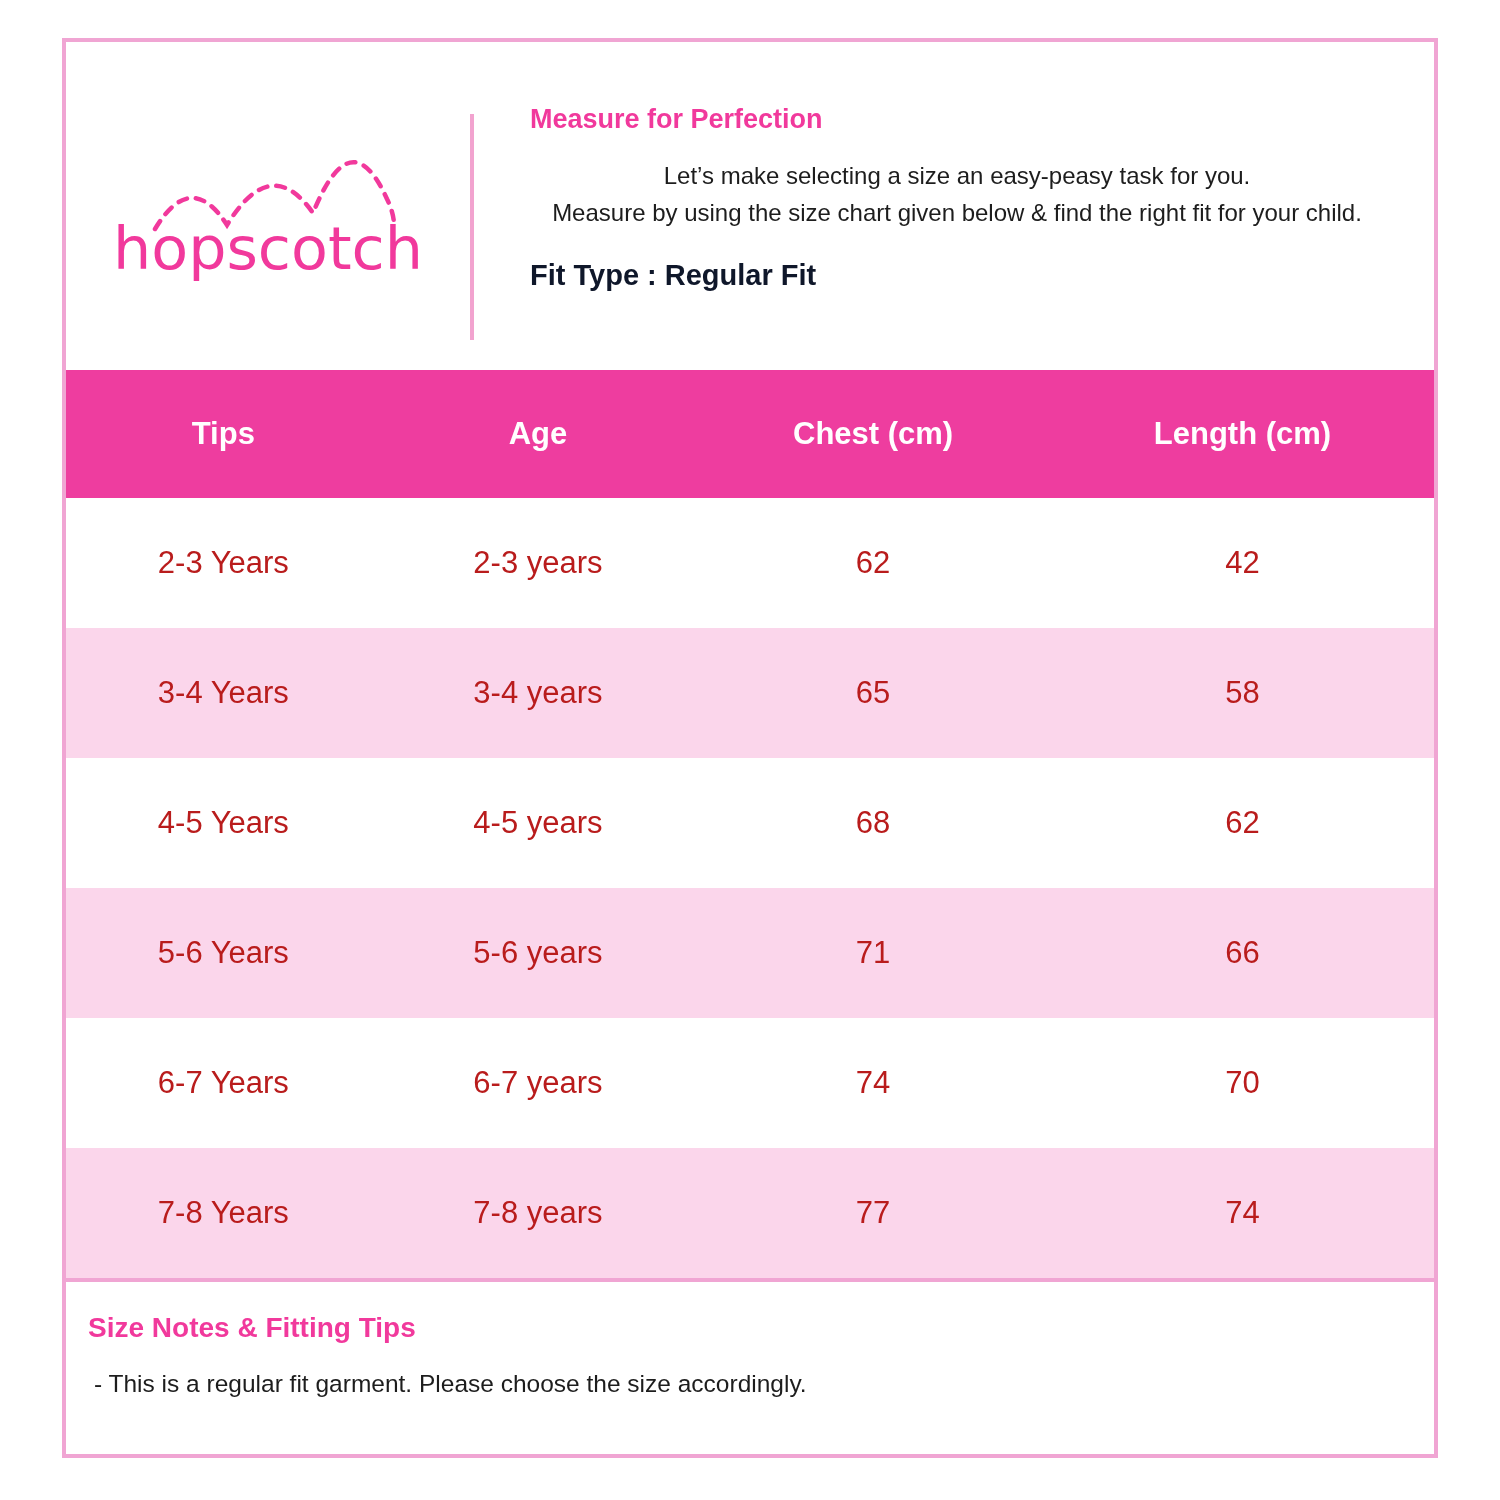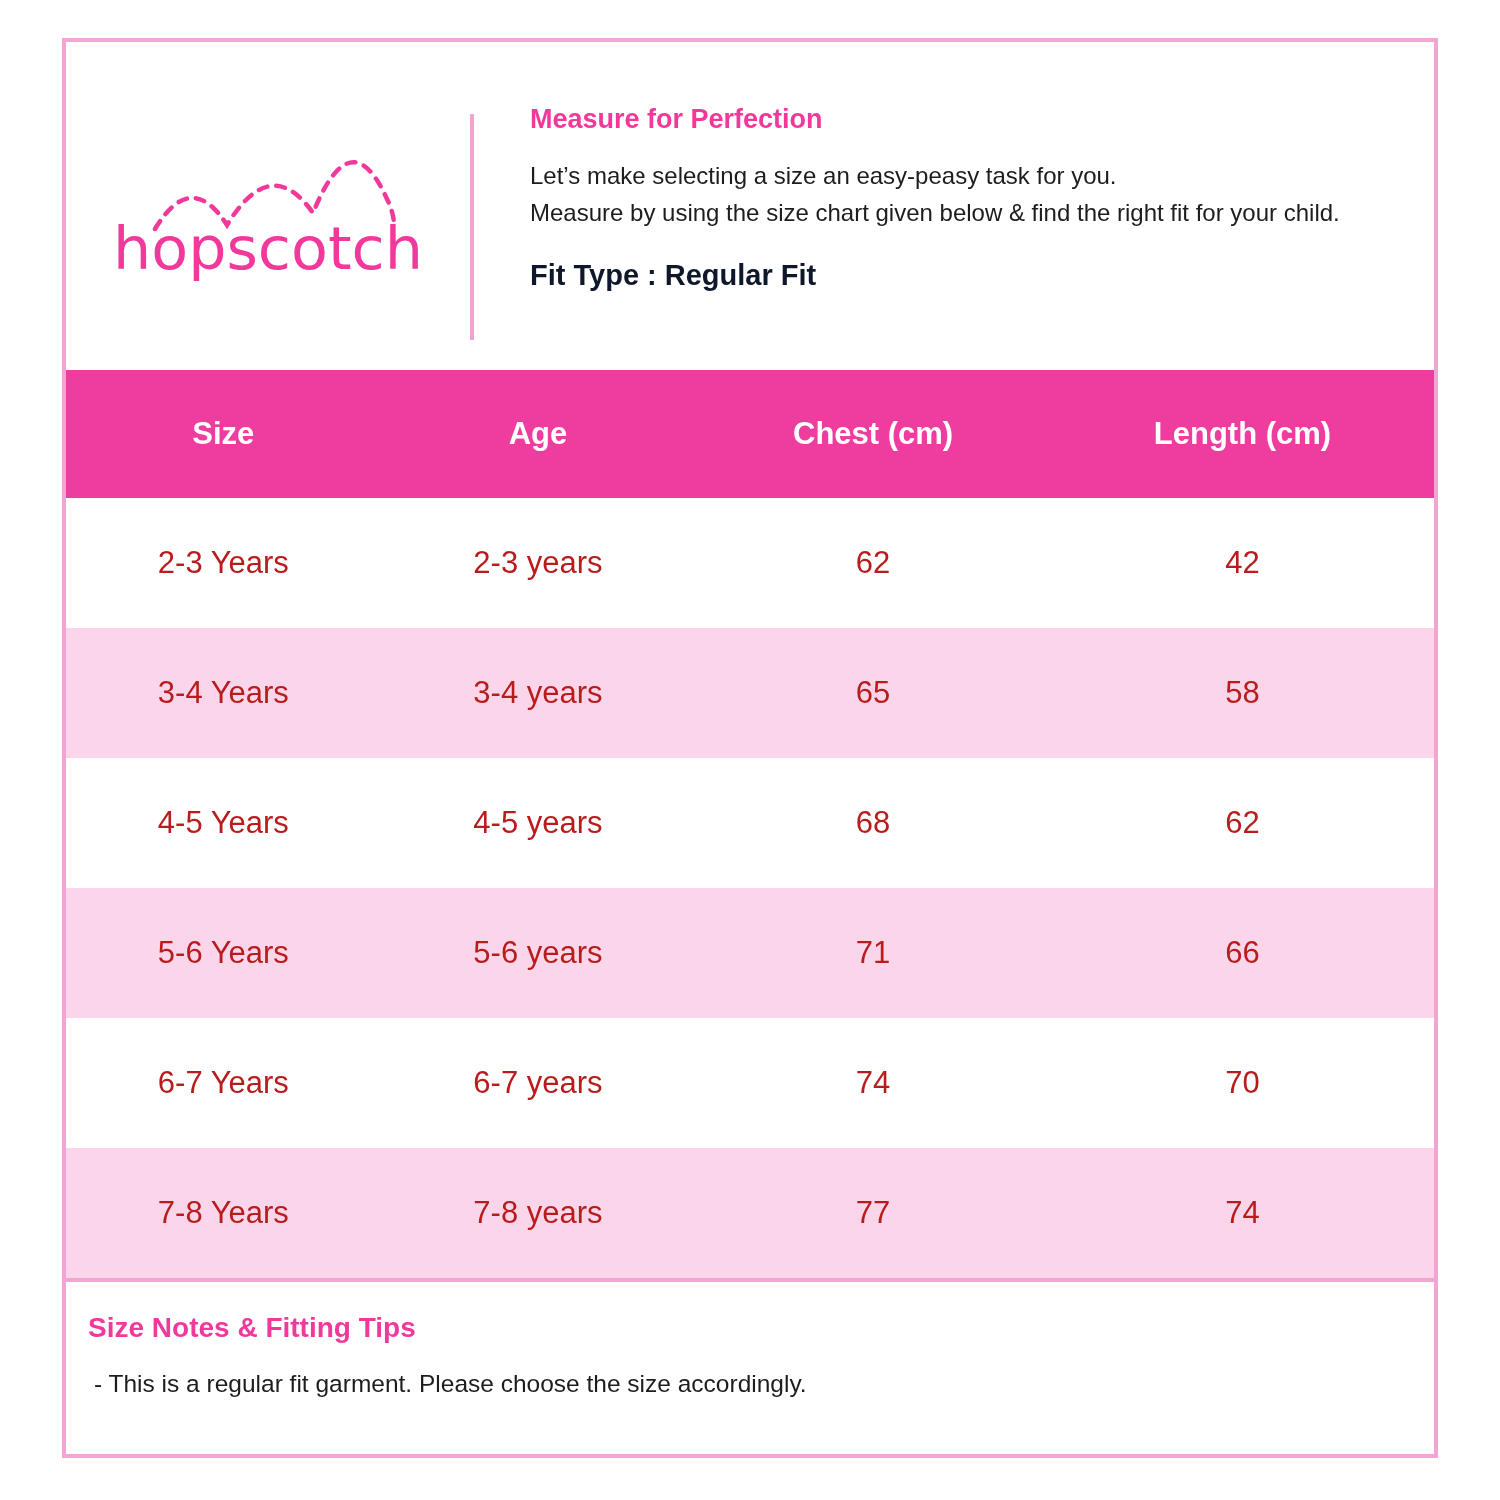"Let’s make selecting a size" .intro-body { text-align: none -> center }
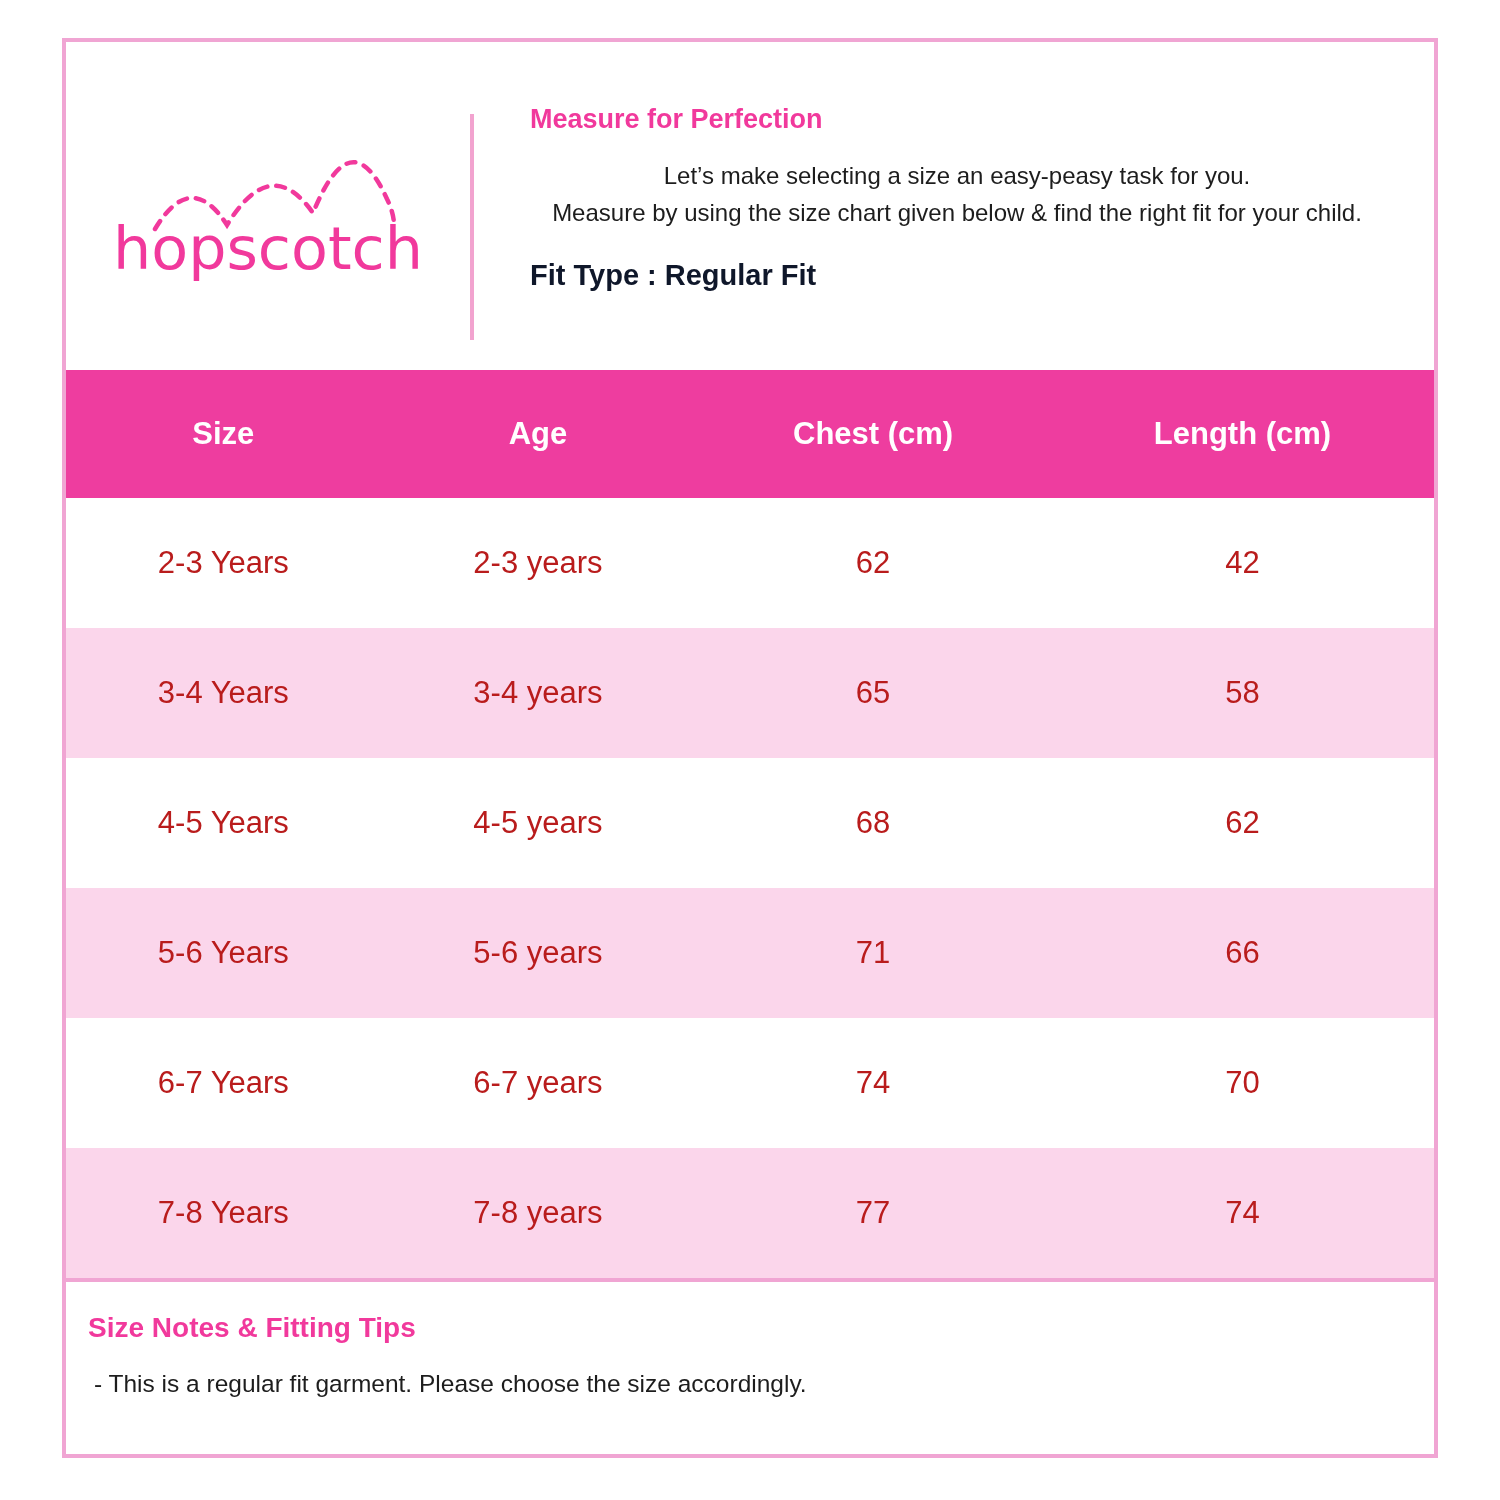"Size" div { text: Size -> Tips }
